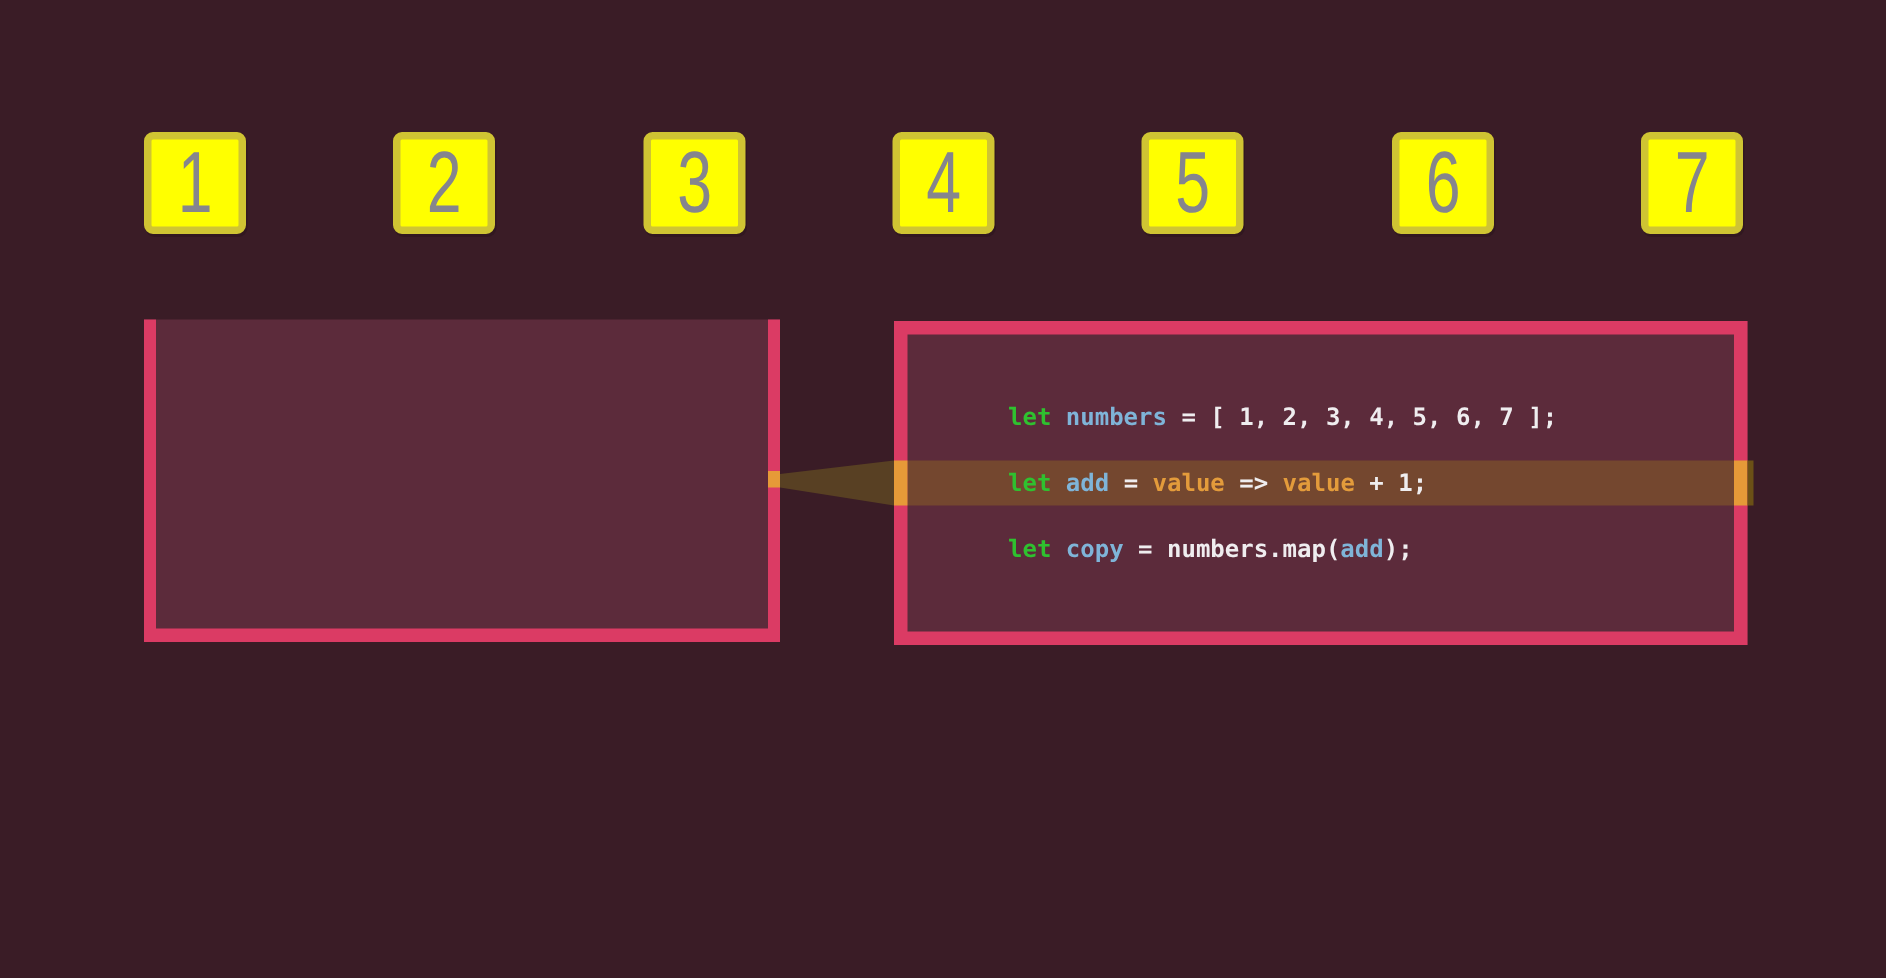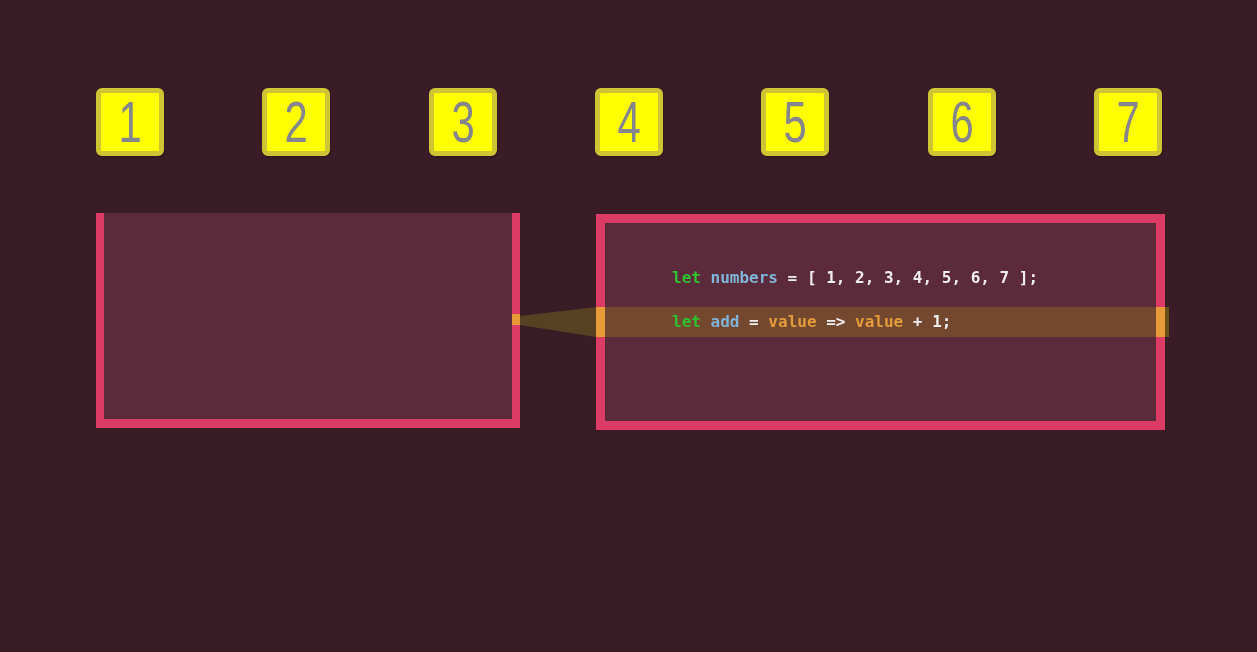"let copy = numbers.map(add);" div.code-line { html: none -> <div><span>let</span><span> </span><span>copy</span><span> = </span><span>numbers.map(</span><span>add</span><span>);</span></div> }
